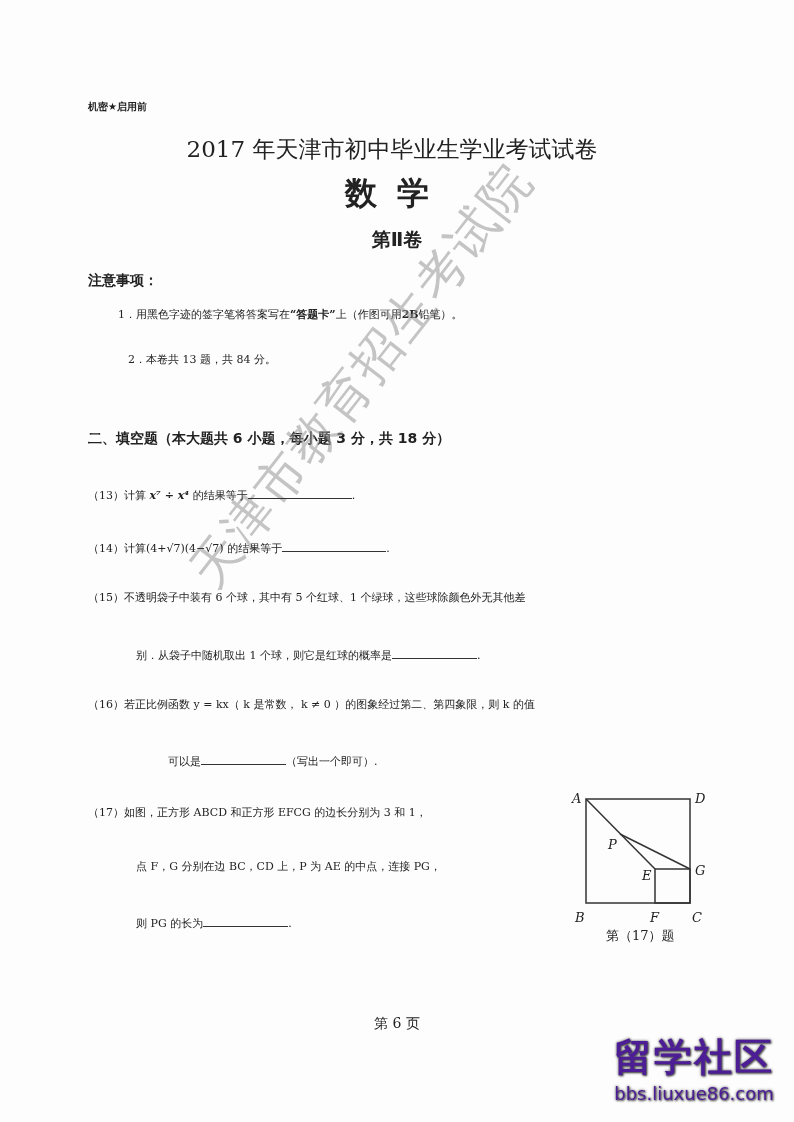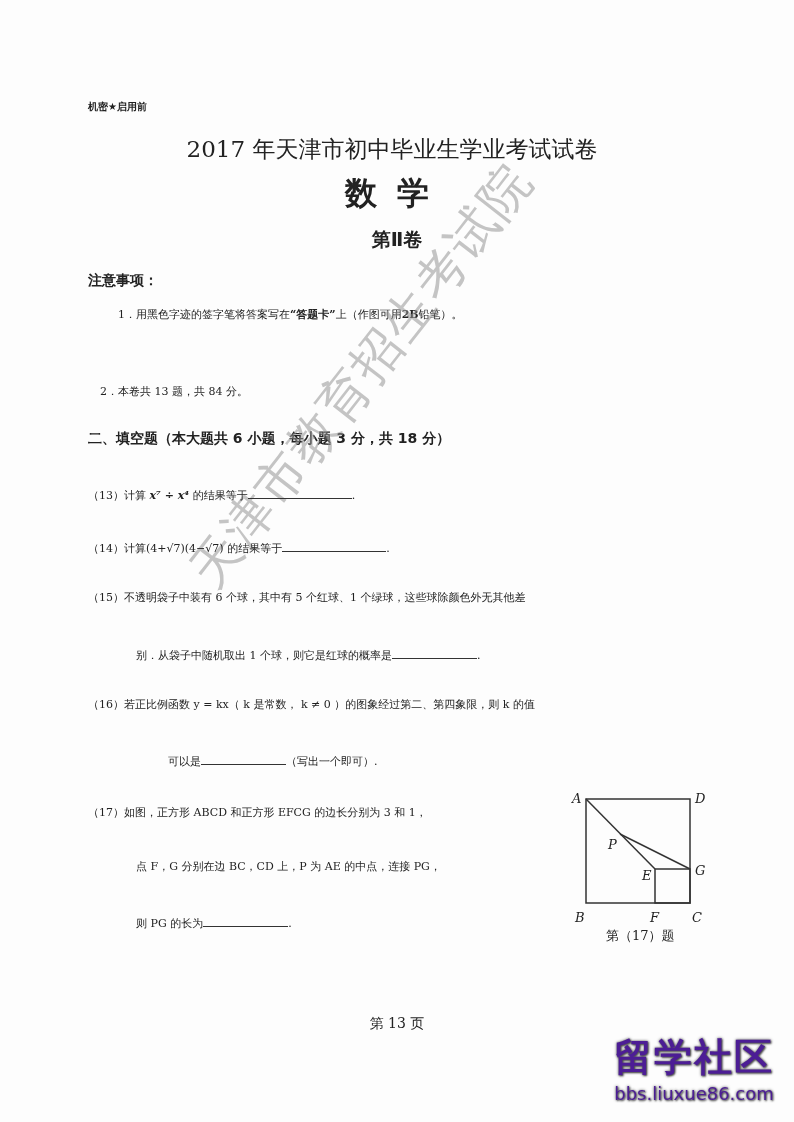"2．本卷共 13 题，共 84 分。" div.abs { left: 100px -> 128px; margin-top: 32px -> none }
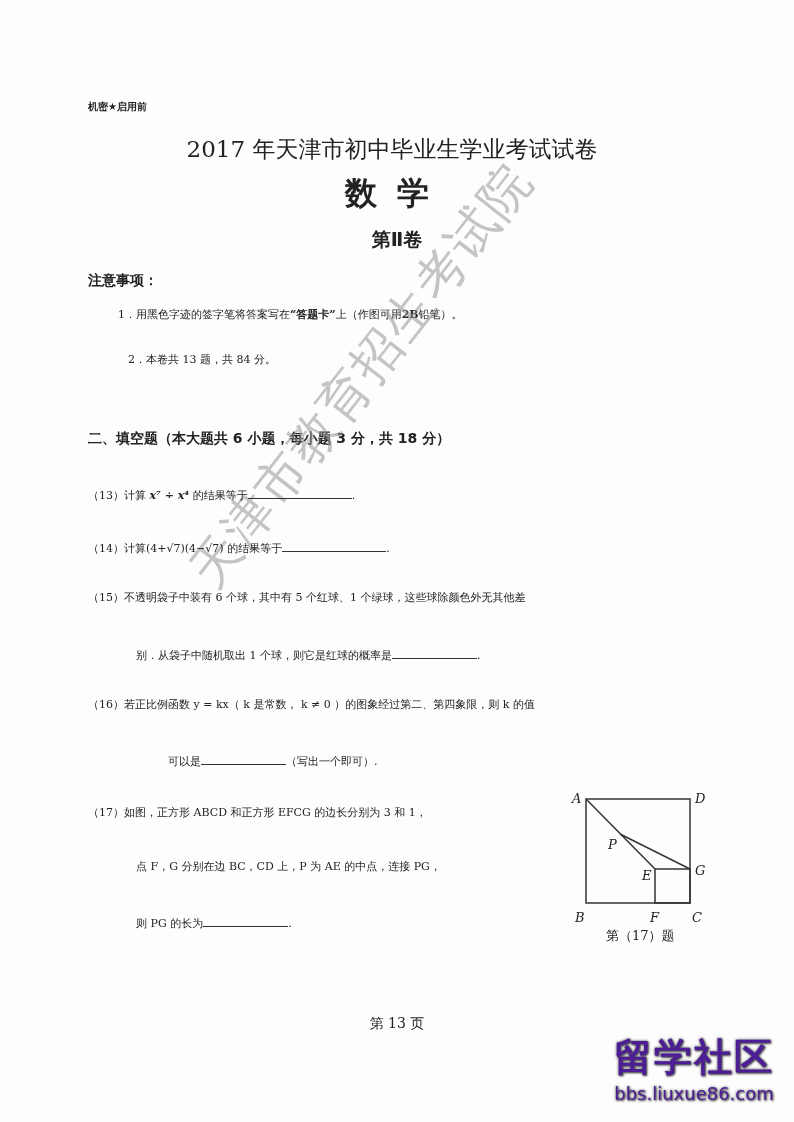"第 13 页" div.abs { text: 13 -> 6 }
